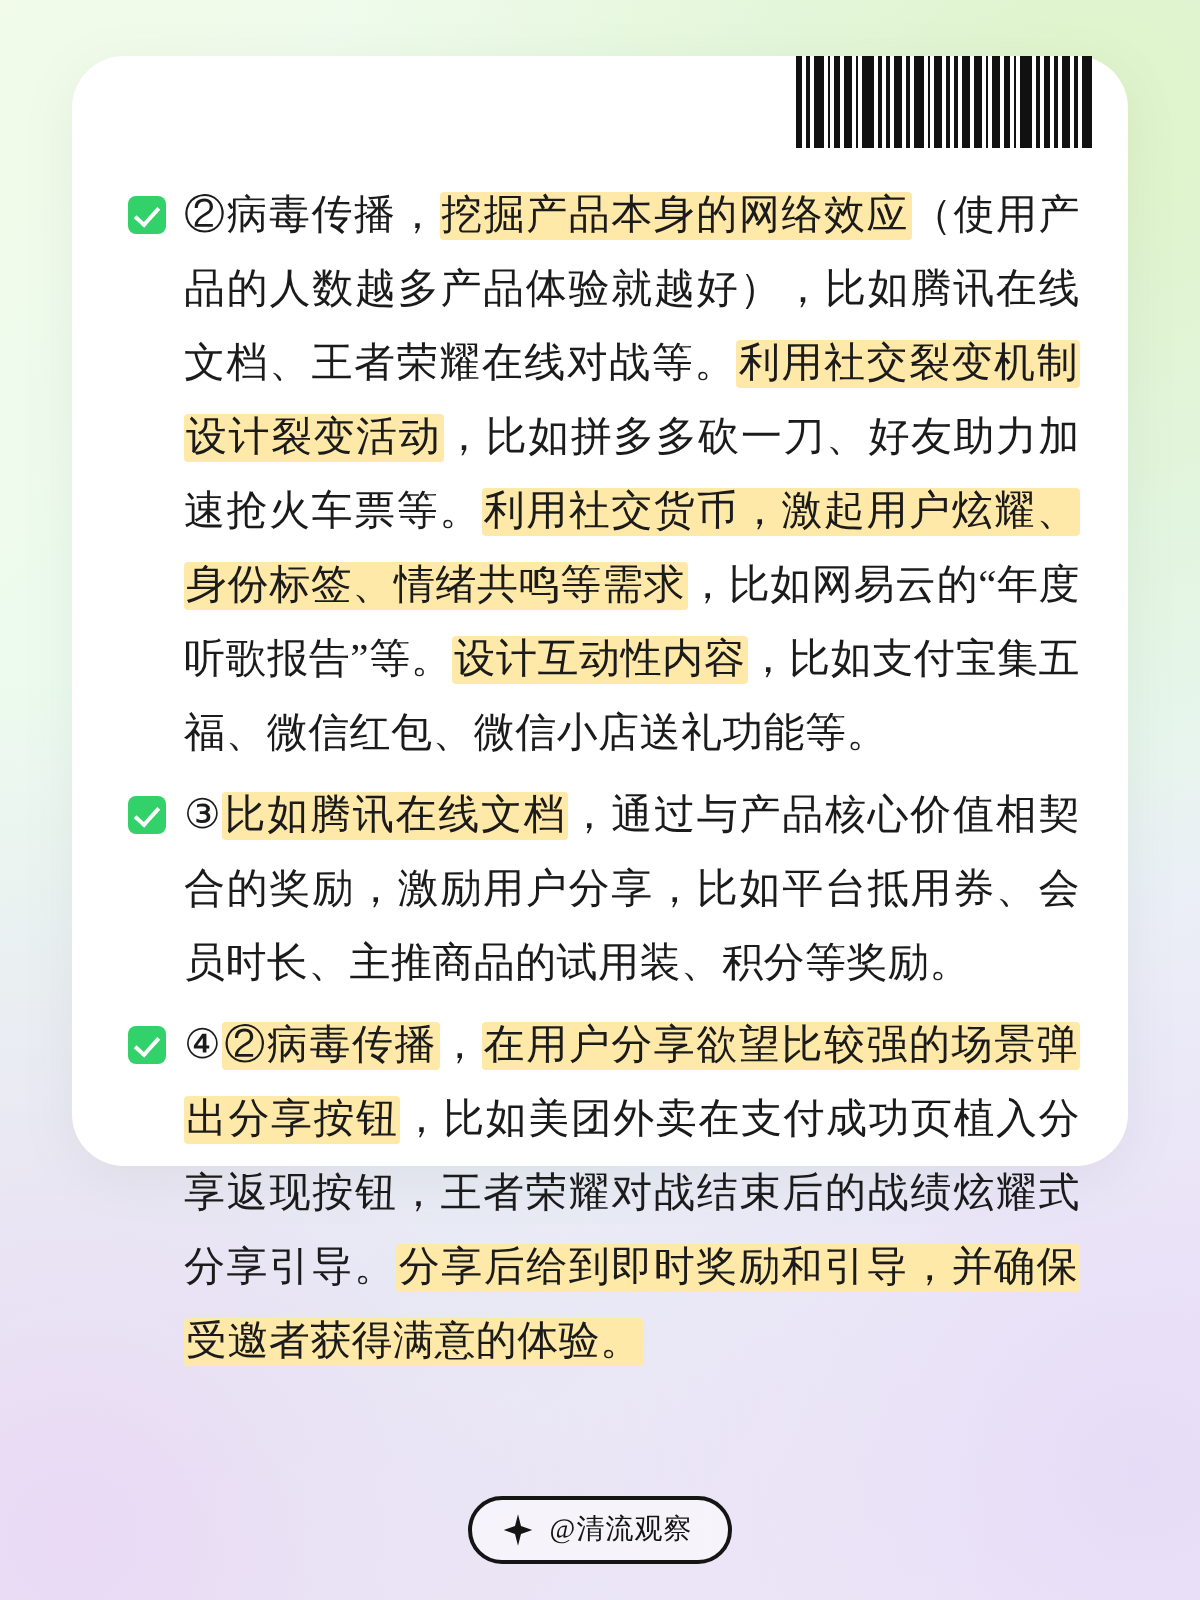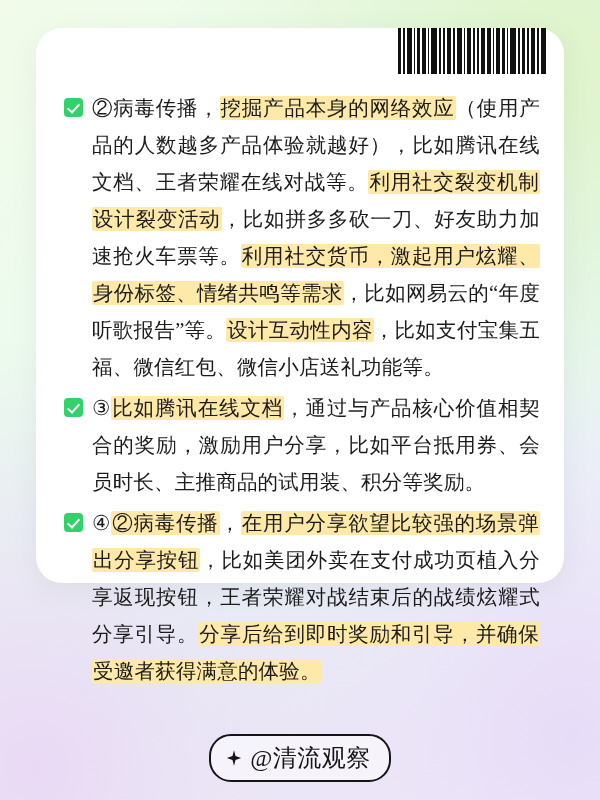"@清流观察" .badge-text { font-size: 24px -> 14px }
